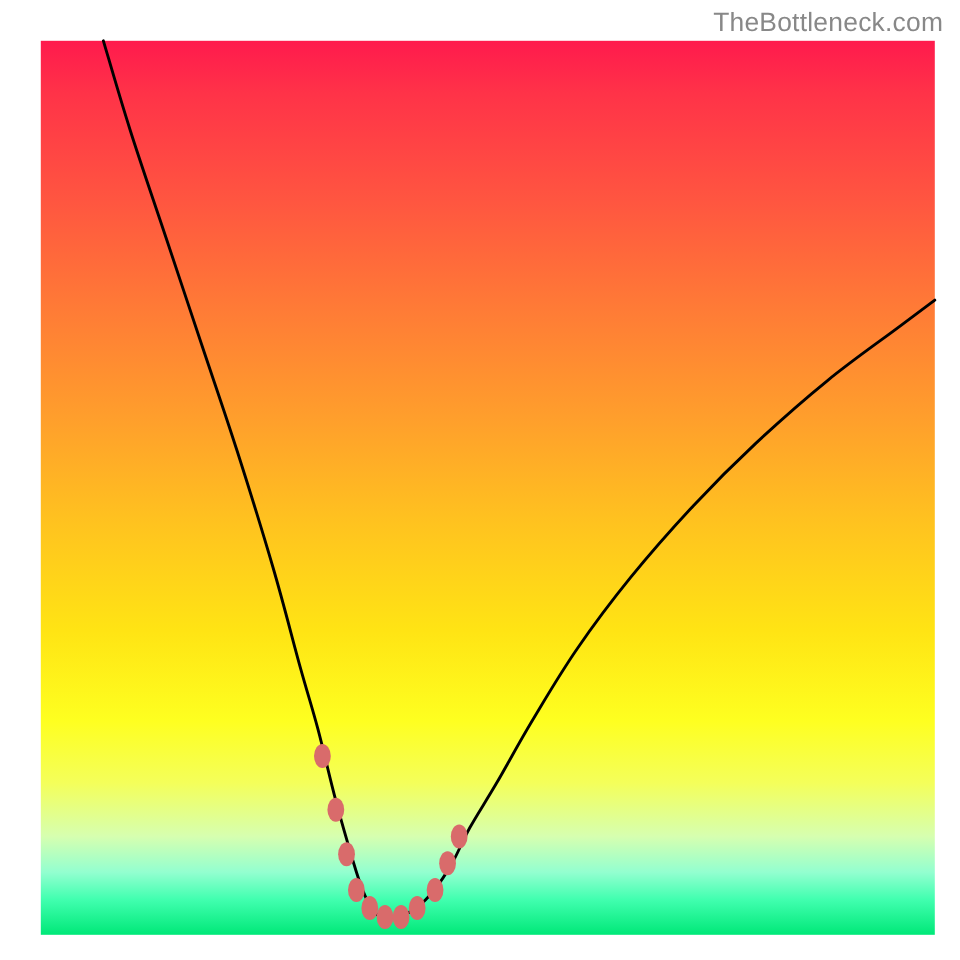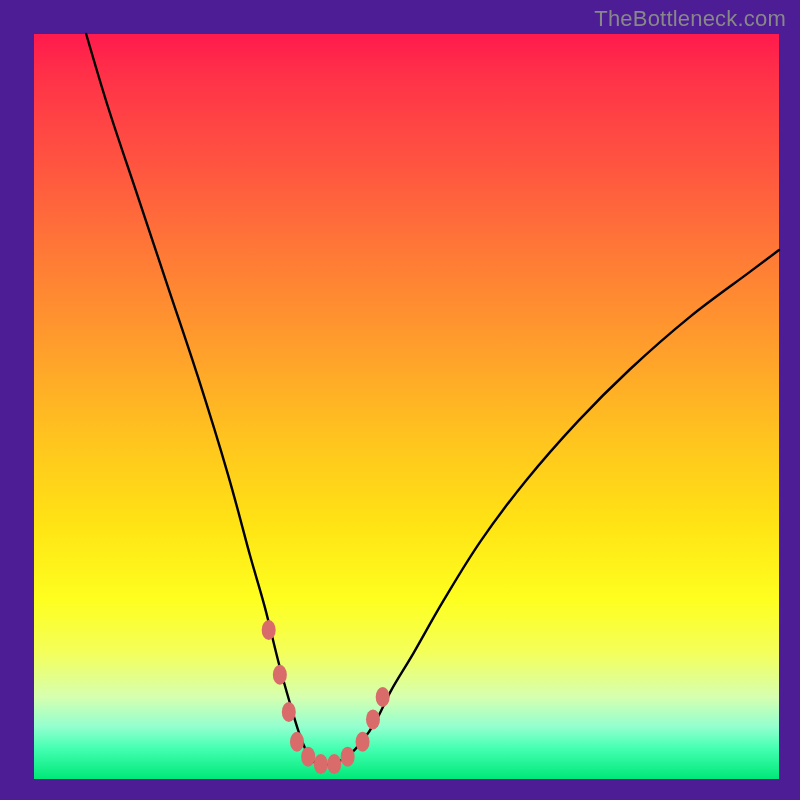"TheBottleneck.com" .frame { background: #4c1d95 -> #ffffff }
